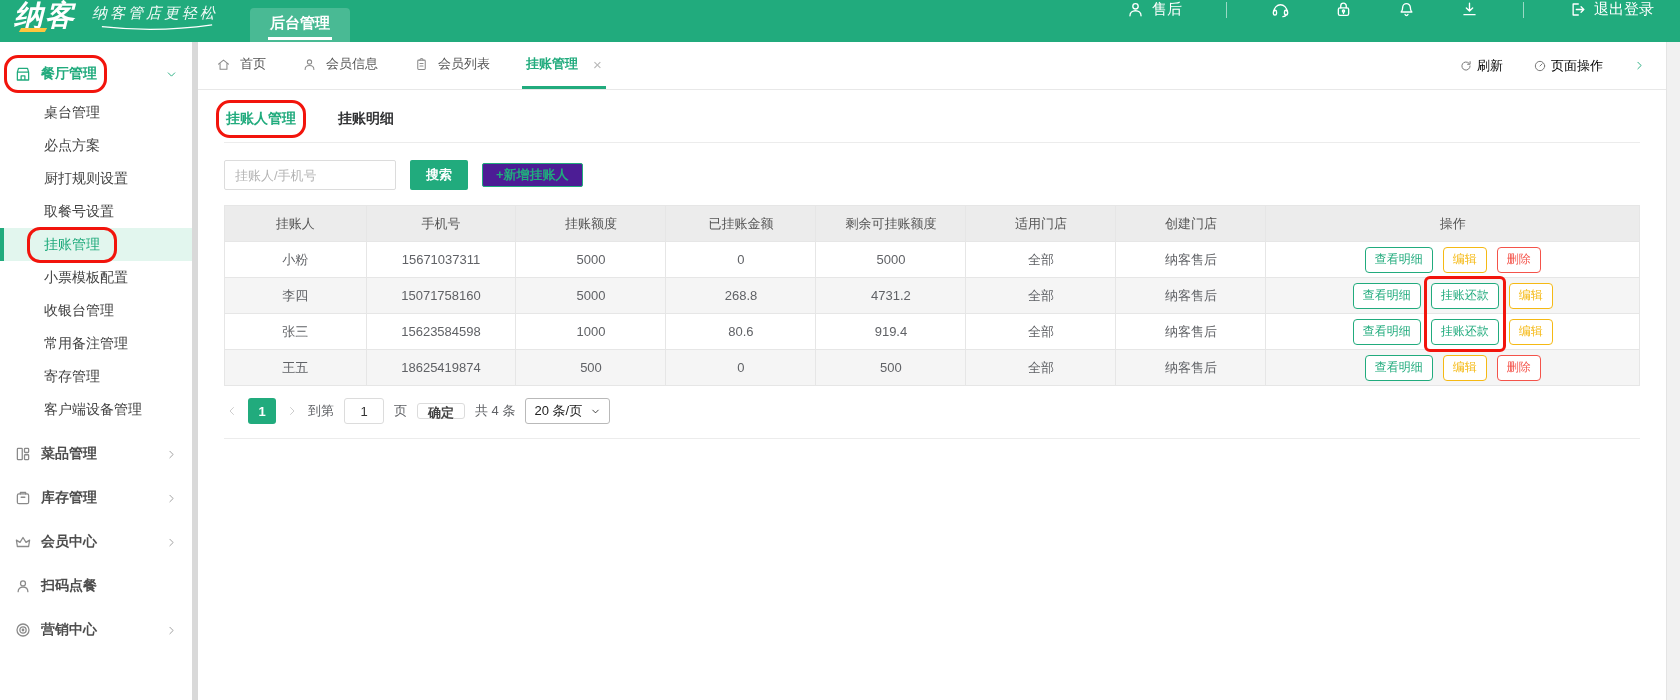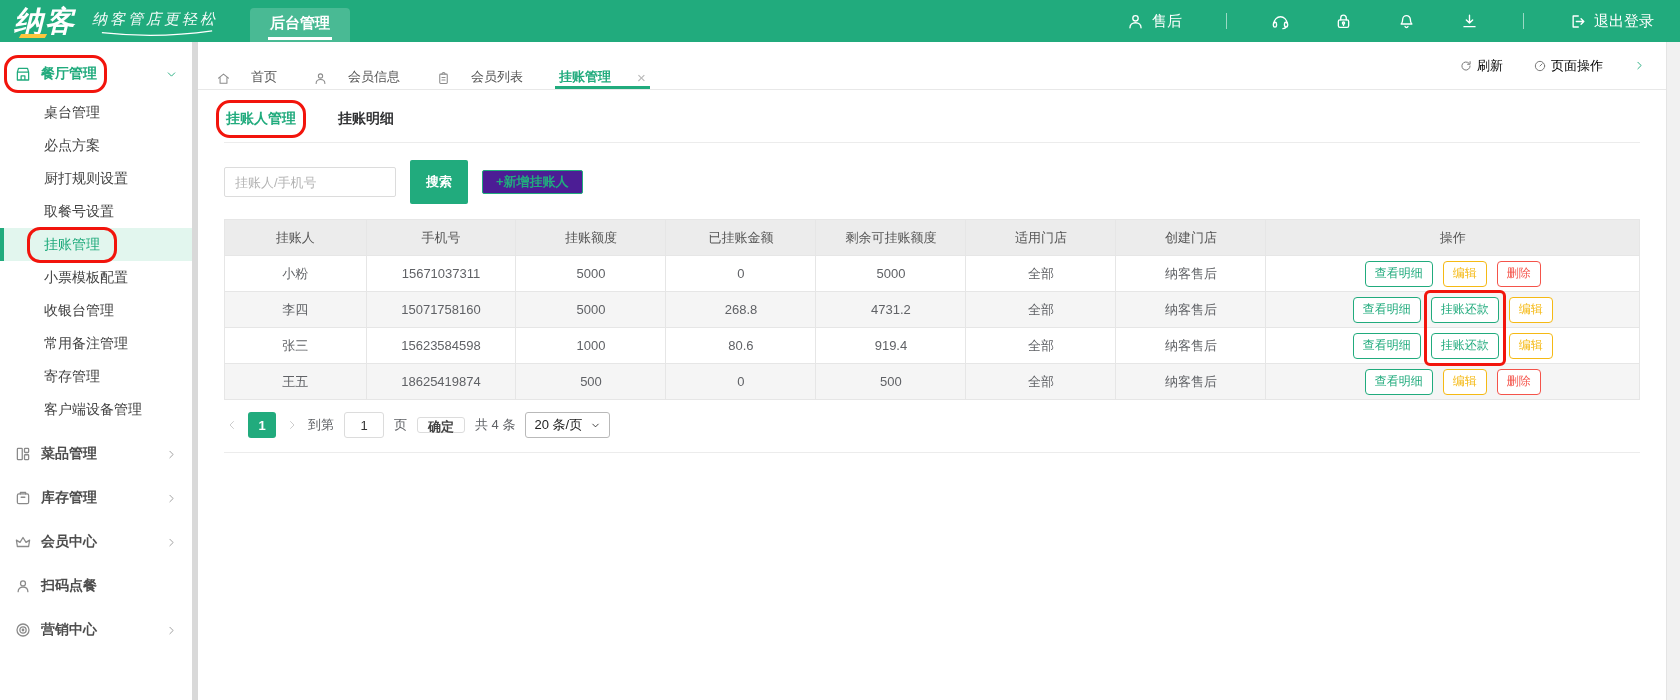"纳客" .topbar { align-items: center -> flex-start }
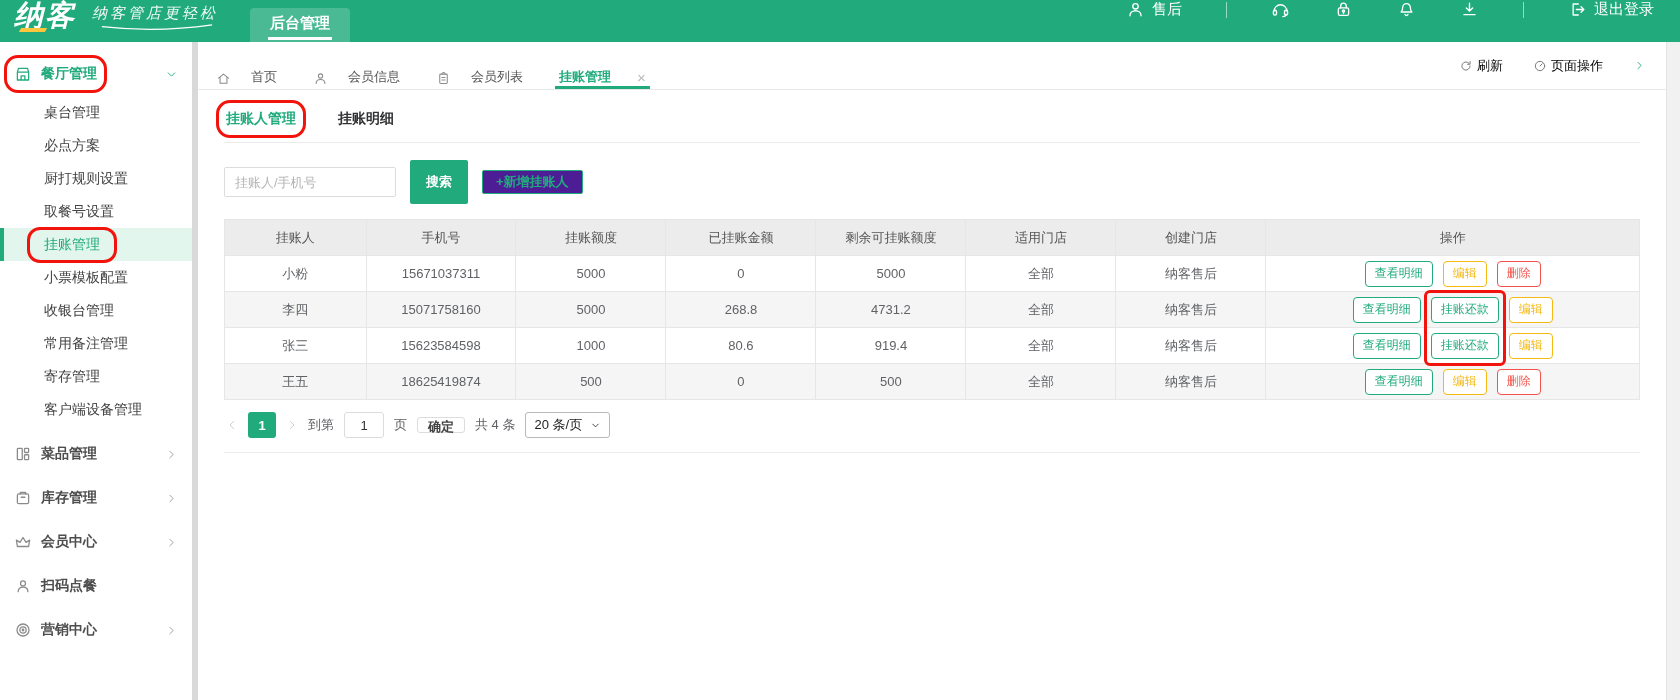"首页" .tab { align-items: flex-end -> center; gap: 20px -> 9px; padding: 0 4px -> 12px 4px }
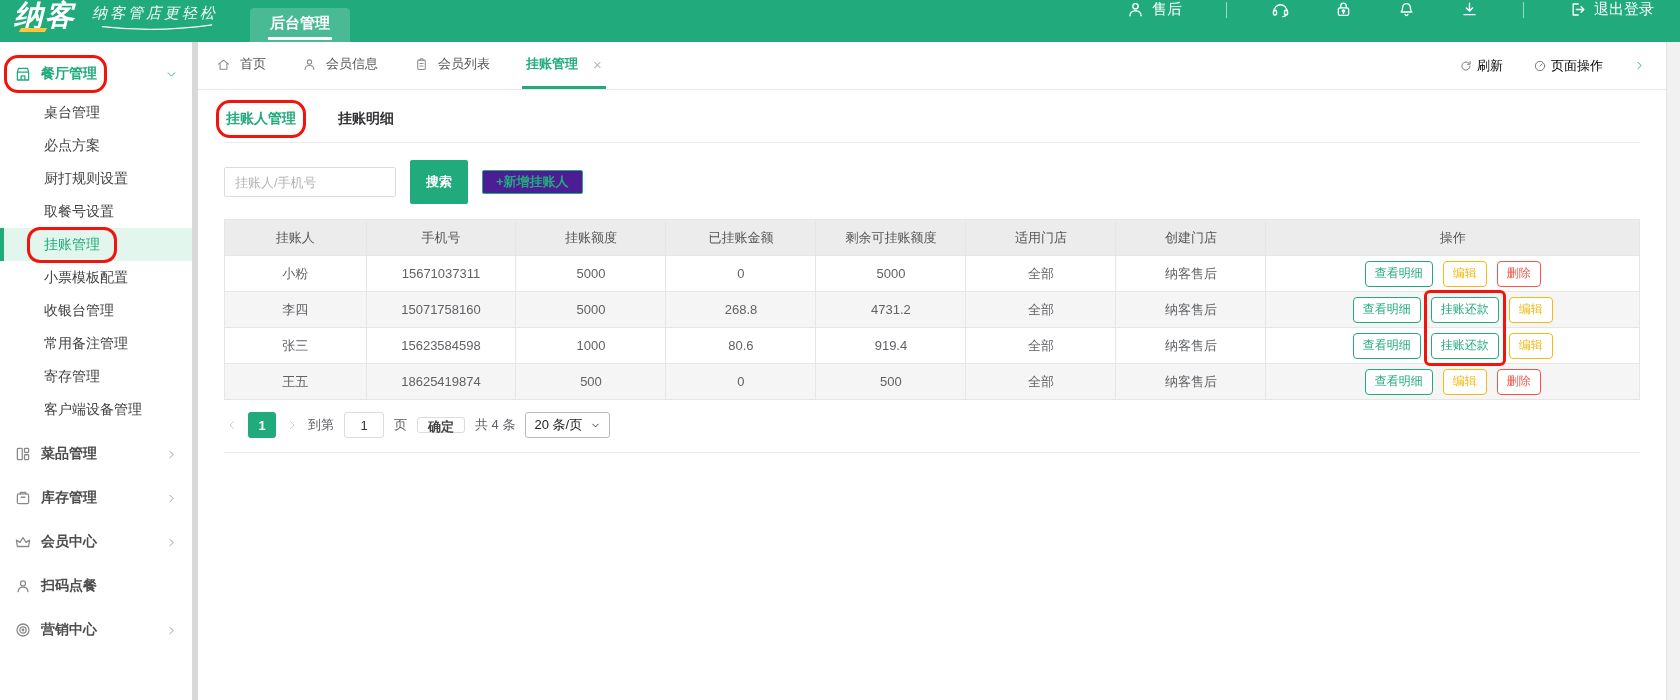"搜索" .btn-search { height: 44px -> 30px }
